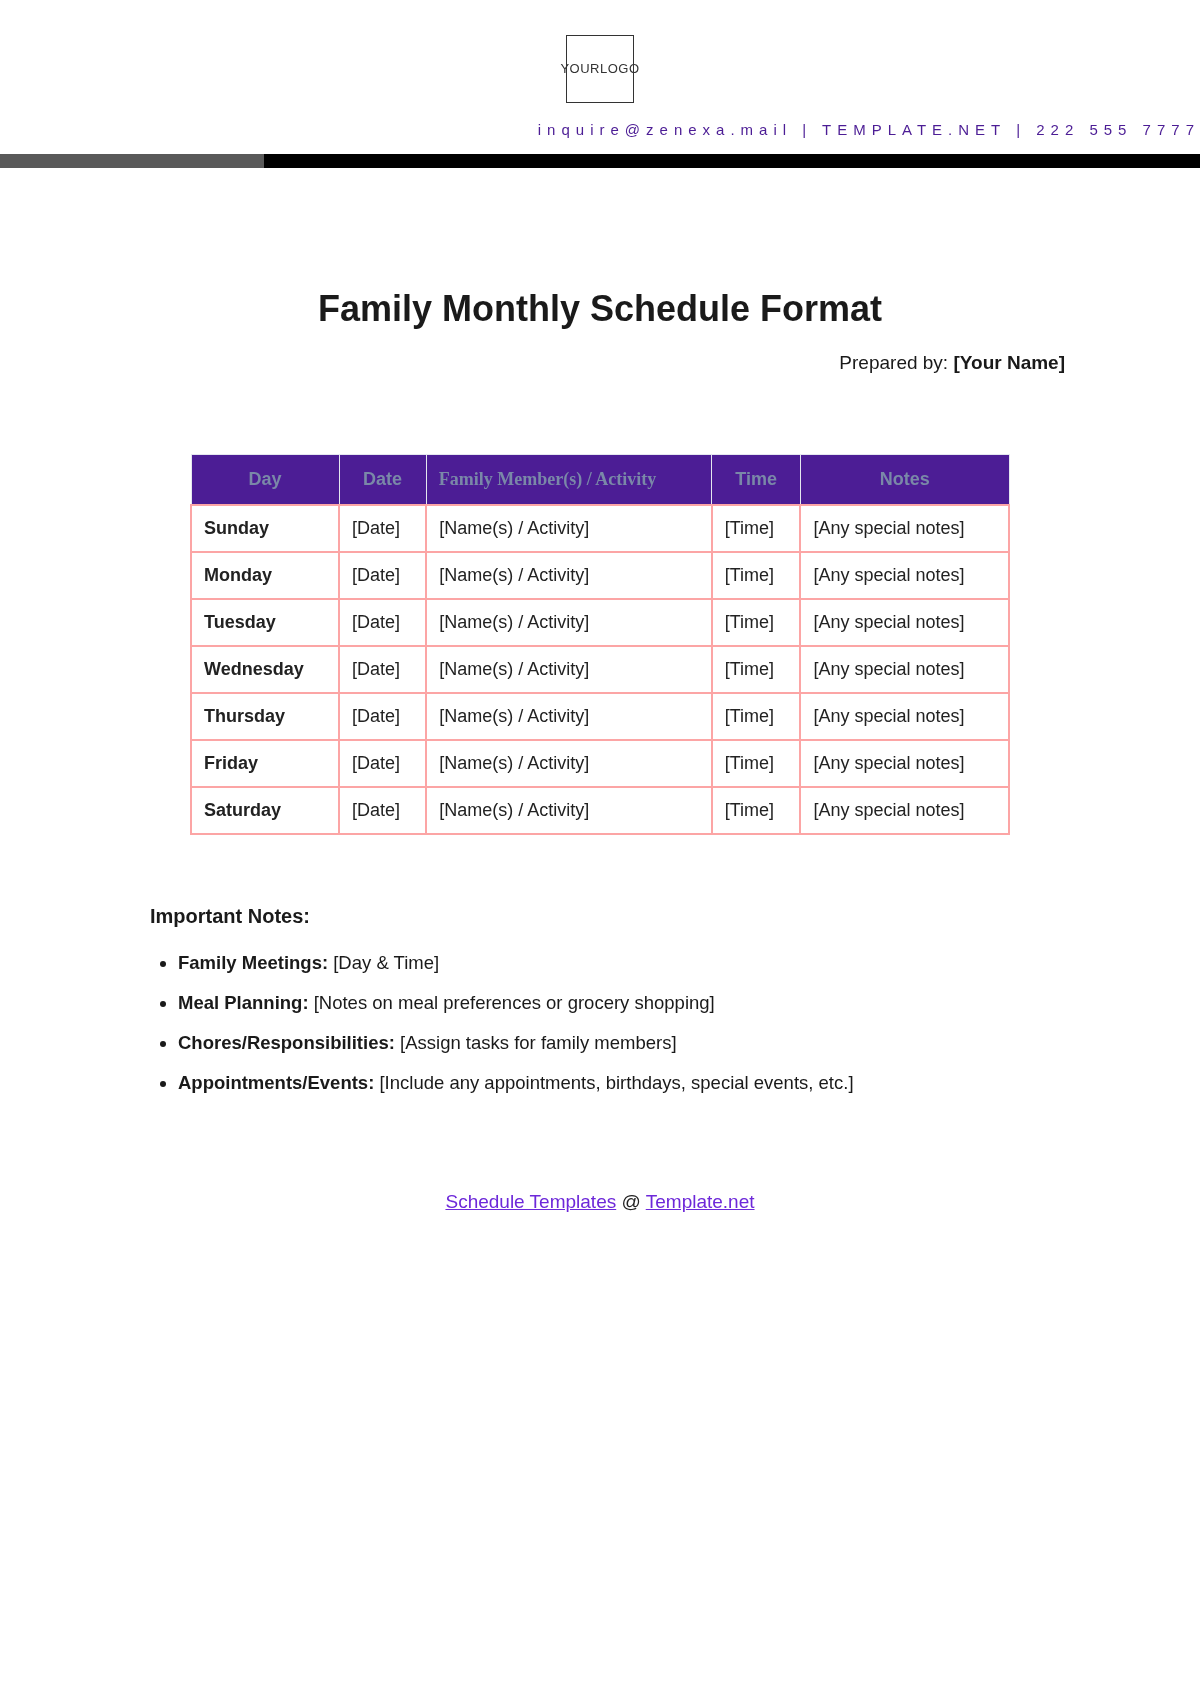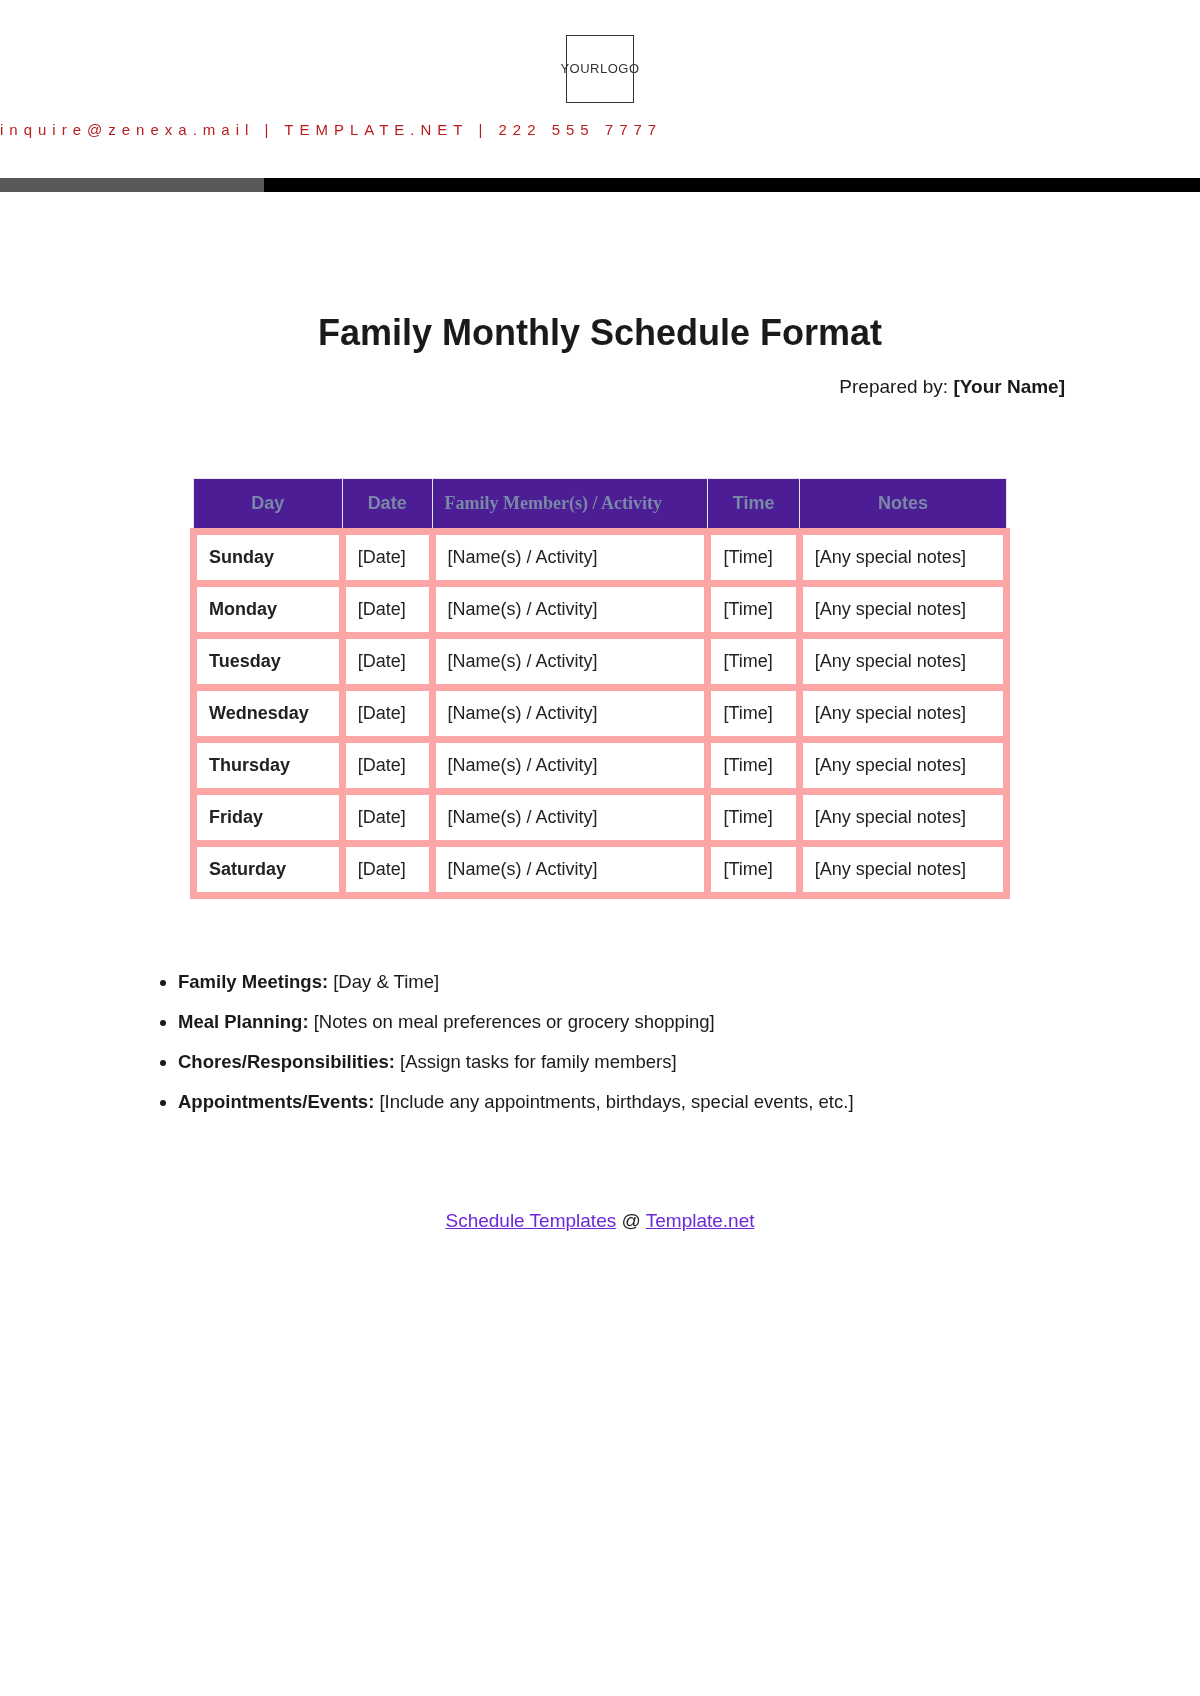"inquire@zenexa.mail | TEMPLATE.NET | 222" .header-info { color: #b91c1c -> #4c1d95; margin-bottom: 40px -> 16px; text-align: left -> right }
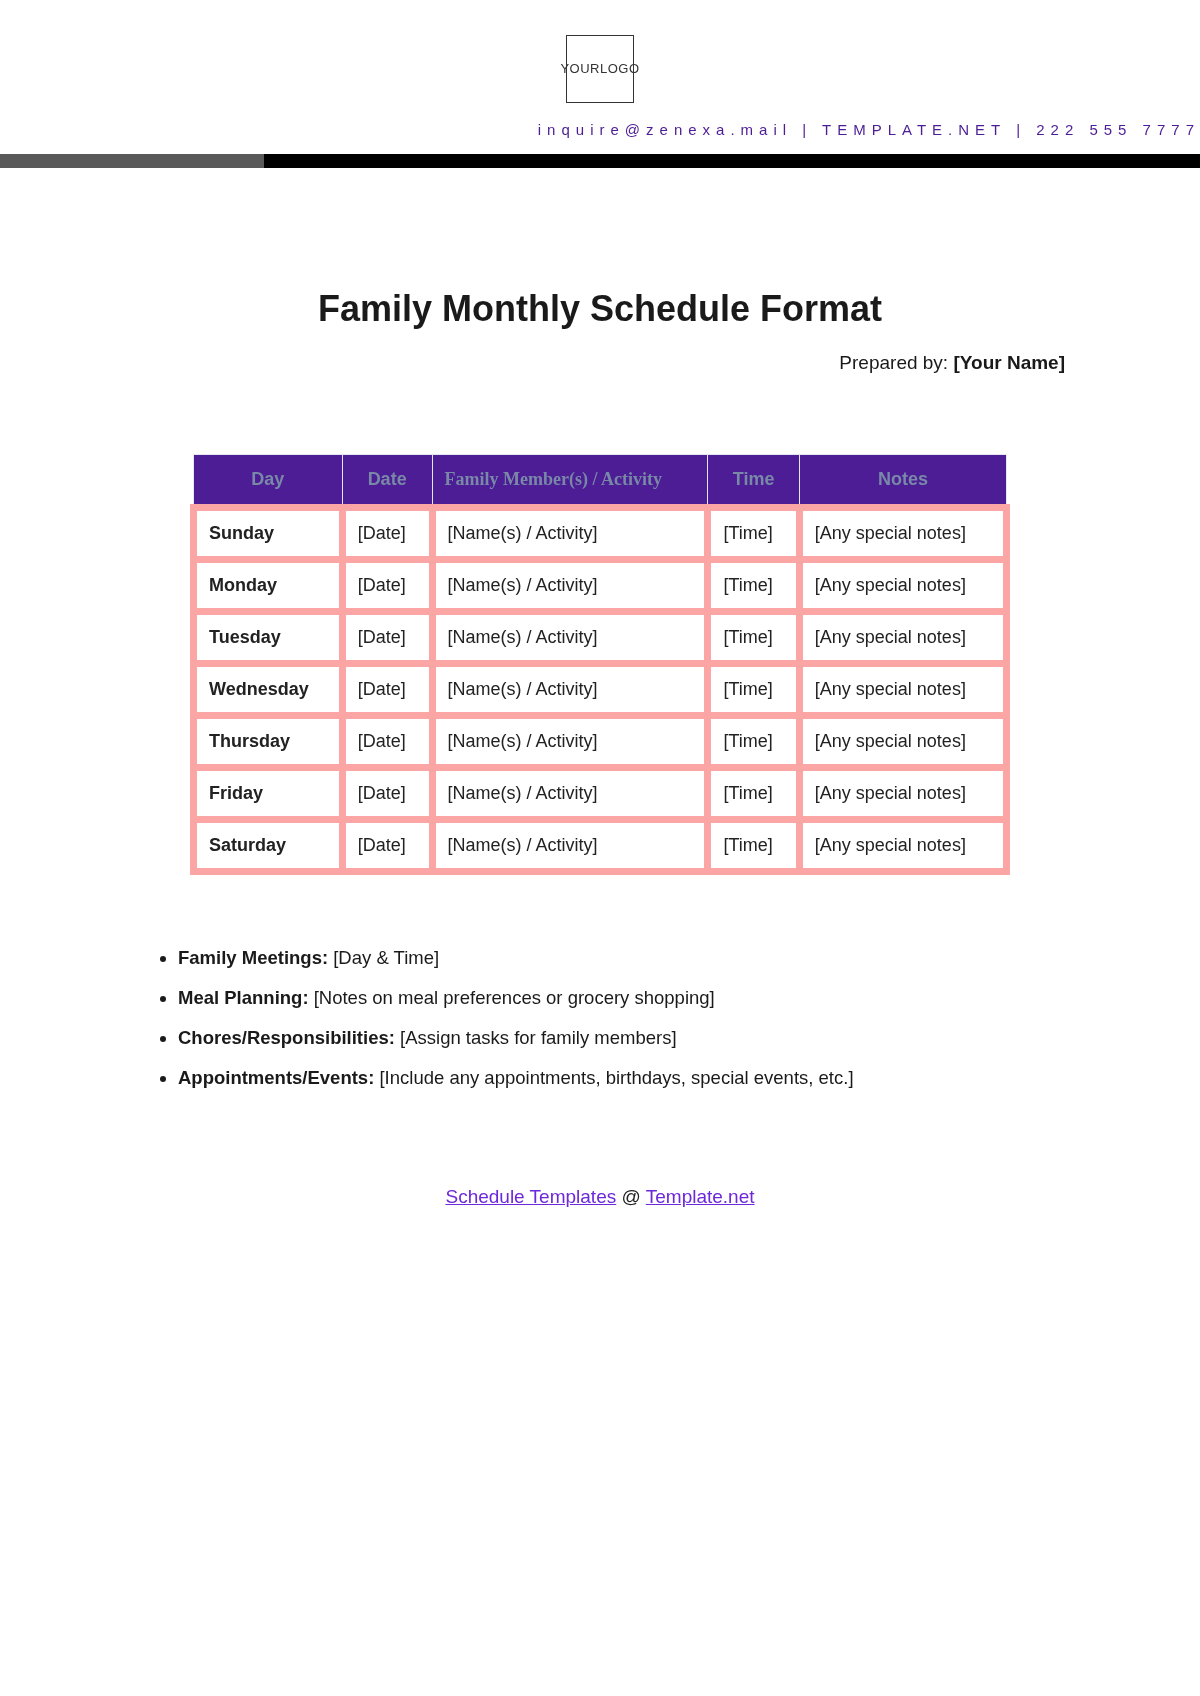"Sunday" table.schedule td { border: 7px solid #fca5a5 -> 2px solid #fca5a5 }
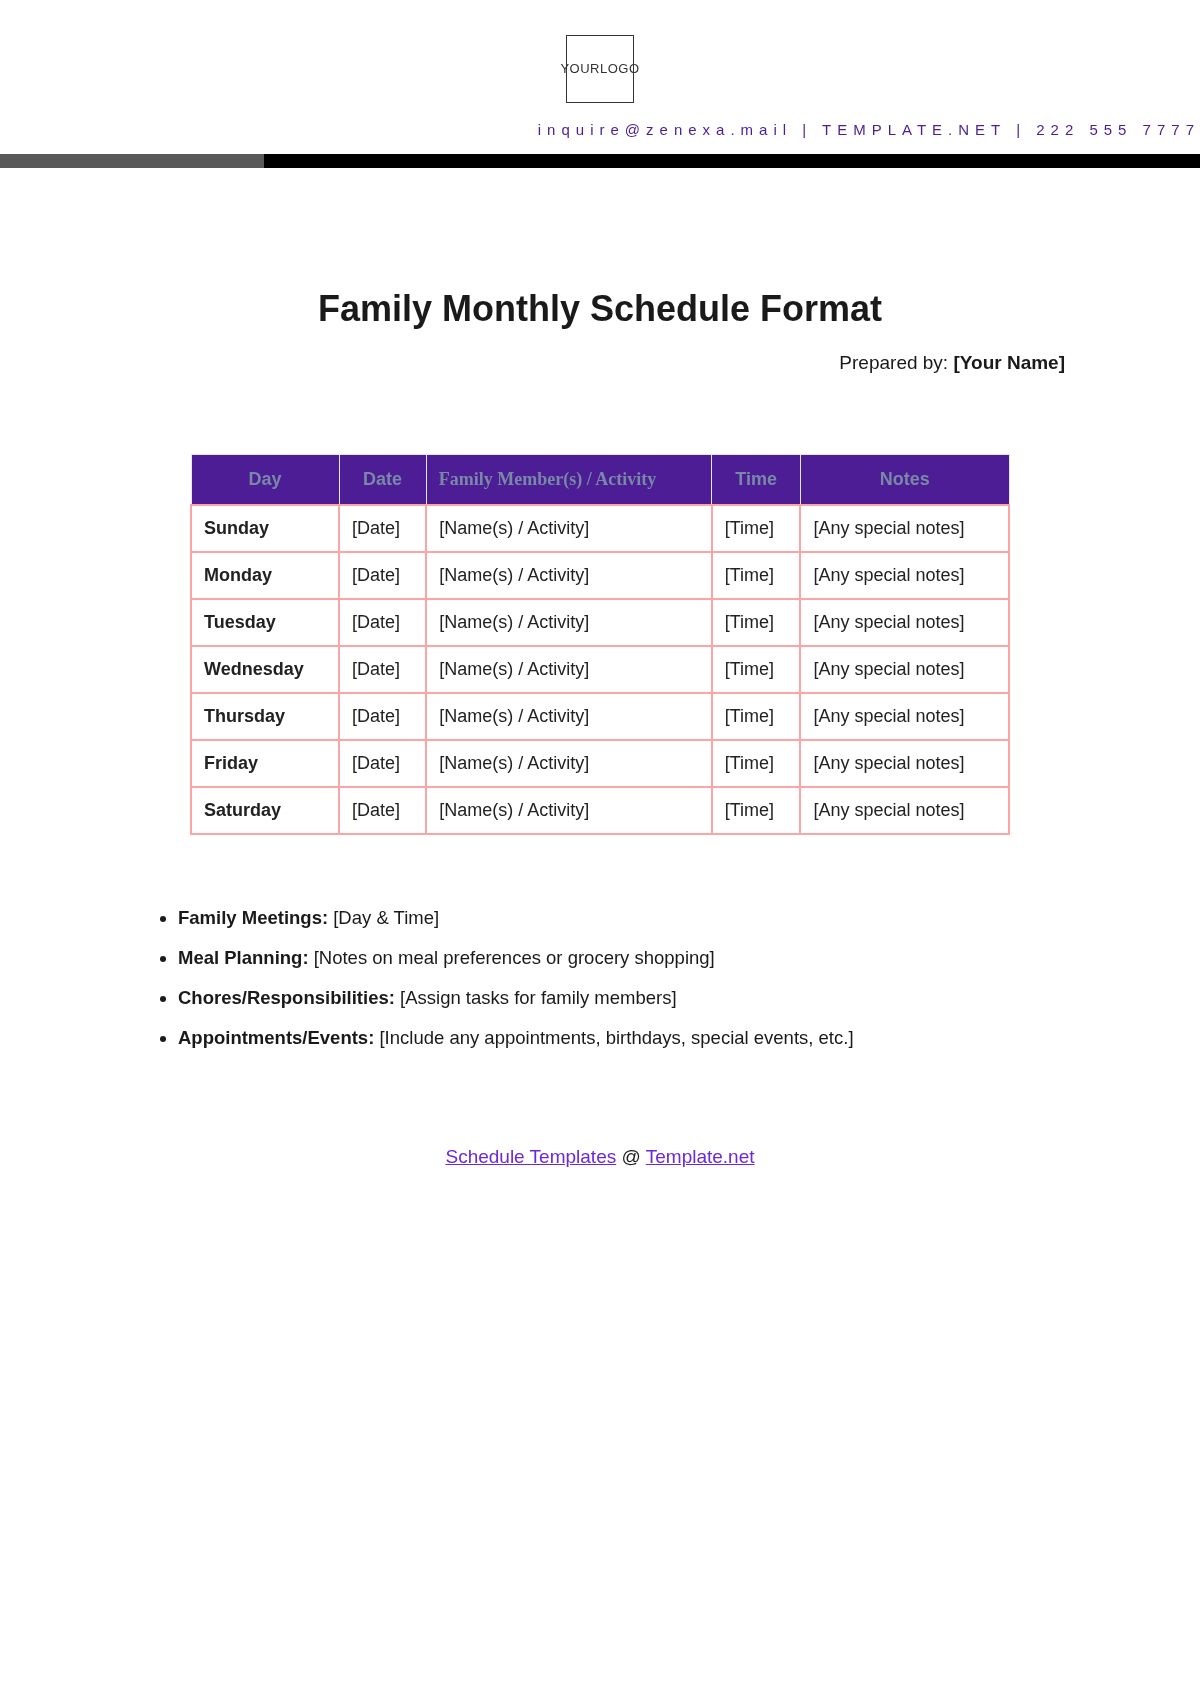"Important Notes:" div.notes-heading { html: none -> <div>Important Notes:</div> }
